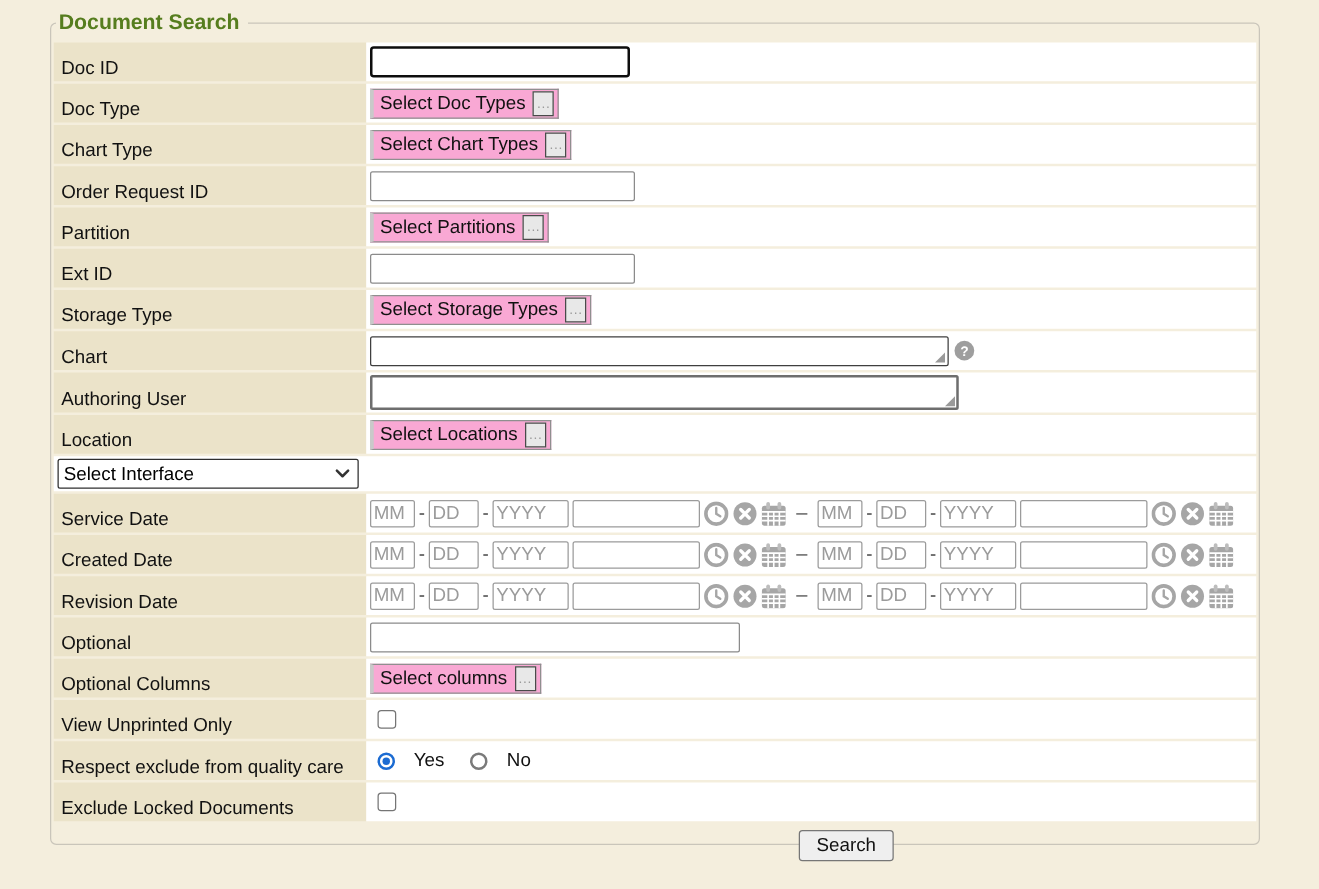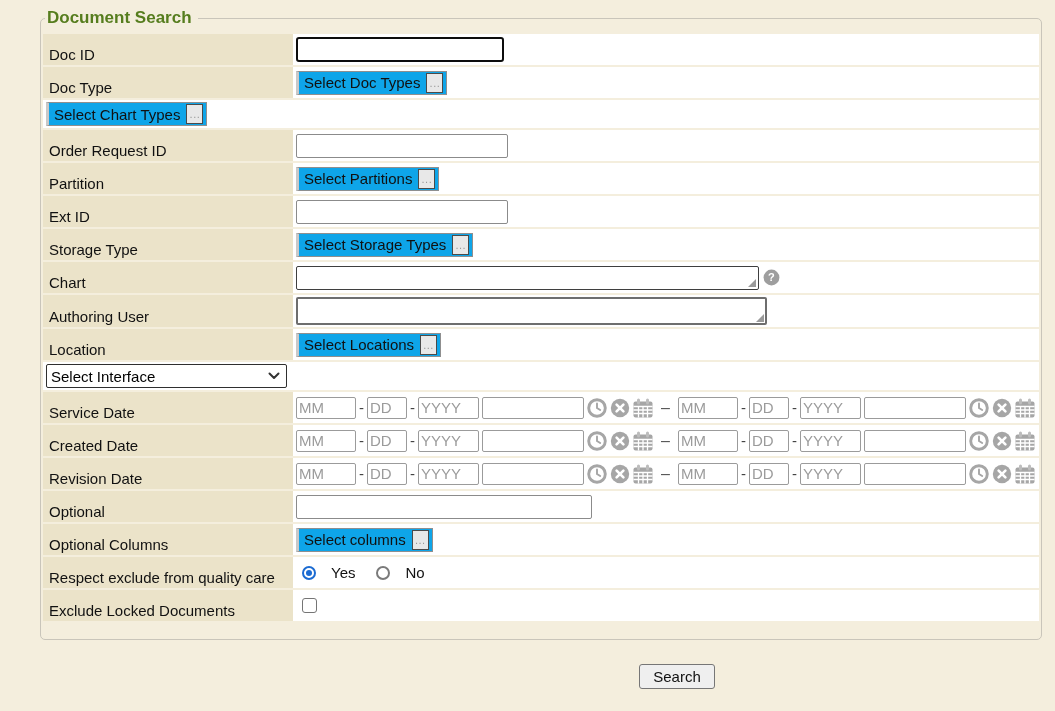"Select Doc Types" .picker { background: #0ea5e9 -> #f9a8d4 }
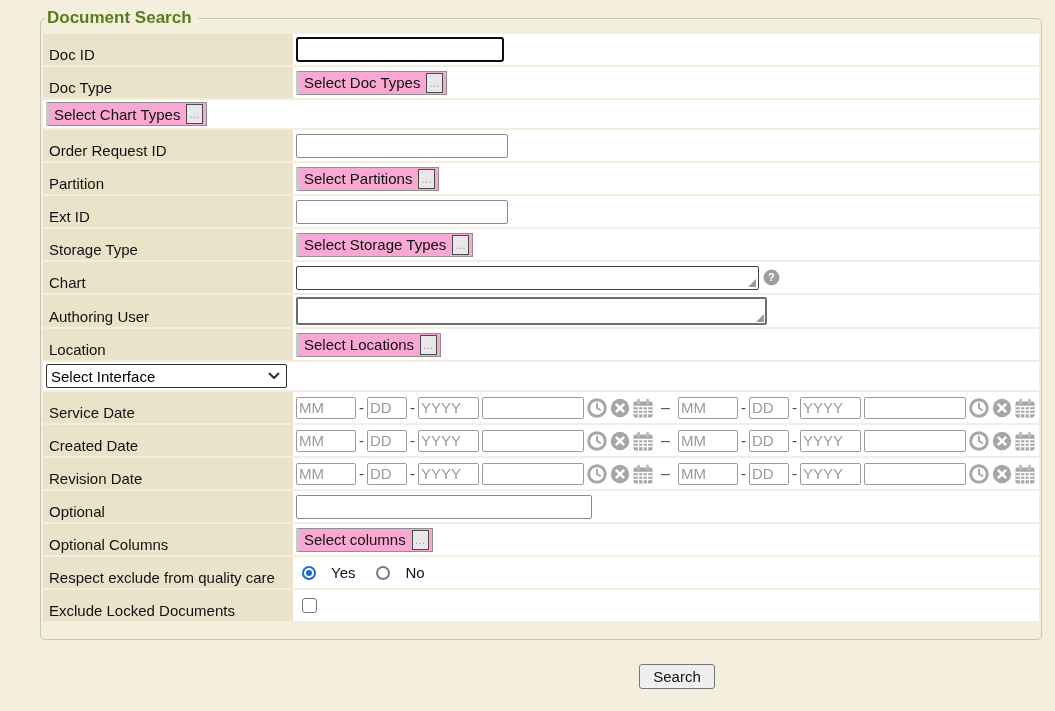"Chart Type" div.lbl { html: none -> <div>Chart Type</div> }
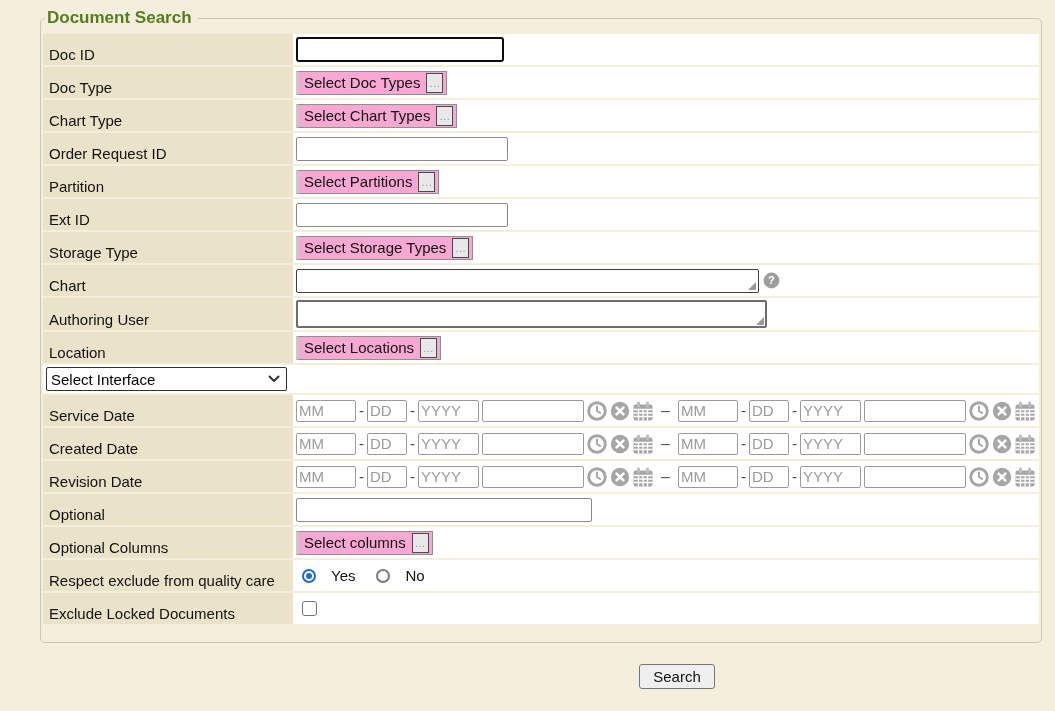"MM" .dt.mm { width: 60px -> 36px }
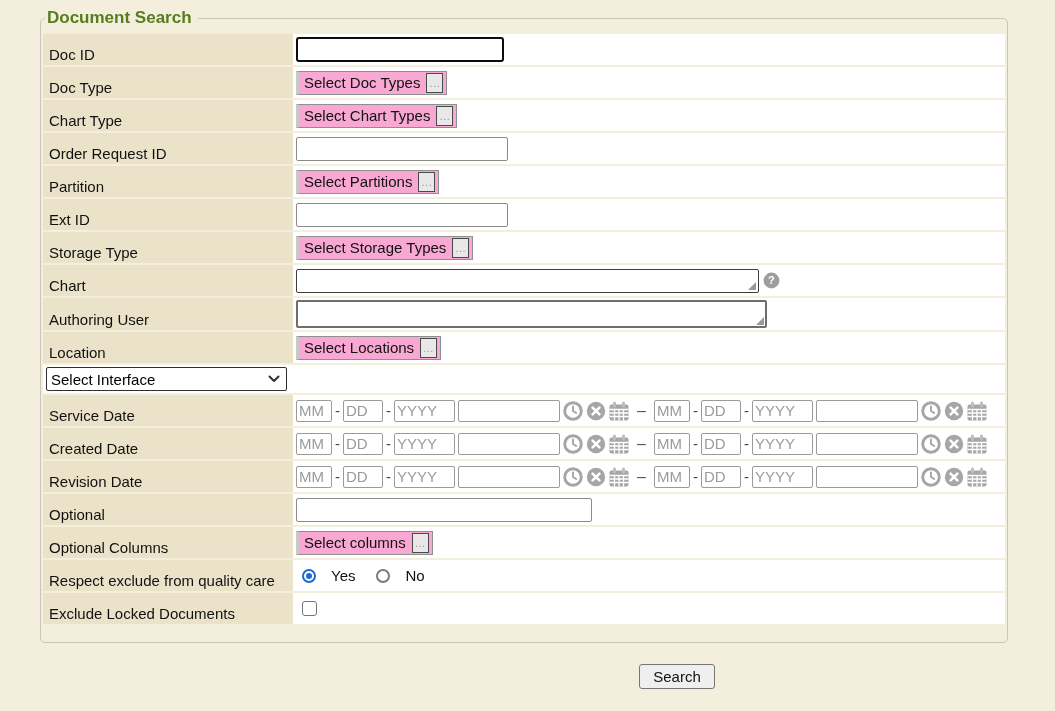"View Unprinted Only" div.frow { html: none -> <div> <div>View Unprinted Only</div> <div> <span></span> </div> </div> }
